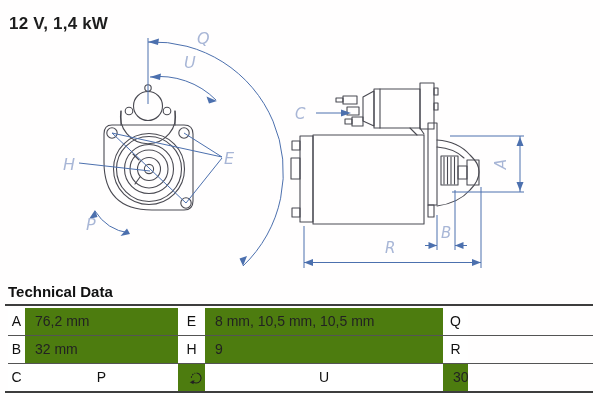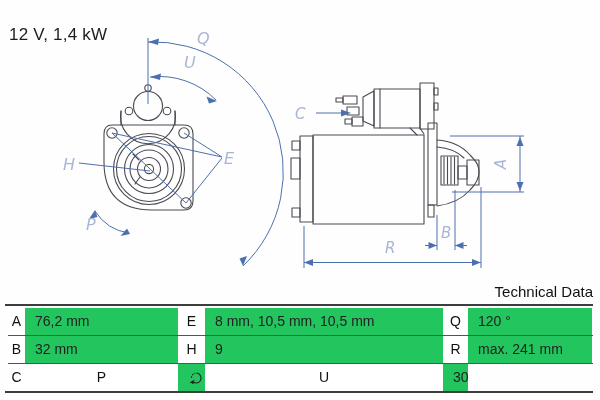"12 V, 1,4 kW" .hdr { font-weight: normal -> bold; top: 25px -> 14px }
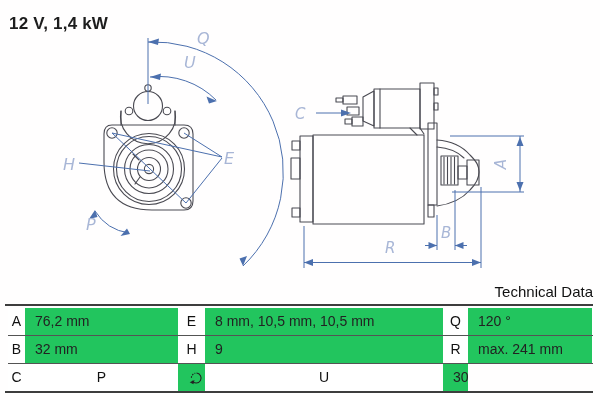"Technical Data" .tech-h { font-weight: normal -> bold; text-align: right -> none }
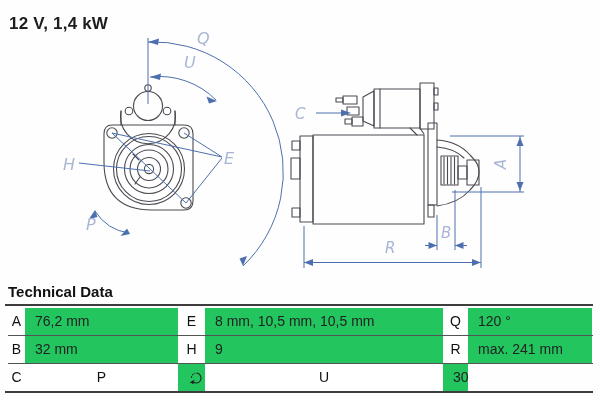"76,2 mm" .v { background: #22c55e -> #4d7c0f }
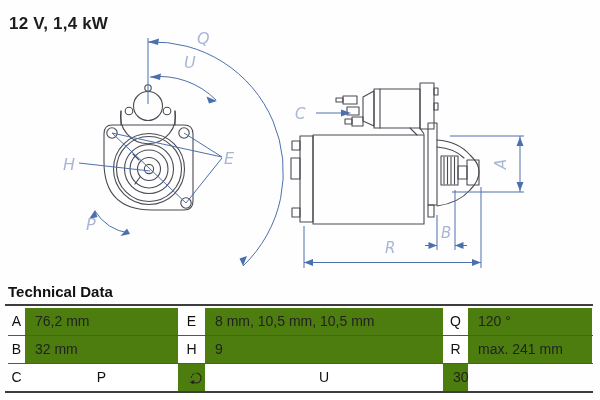"120 °" div.v { html: <div>120 °</div> -> none }
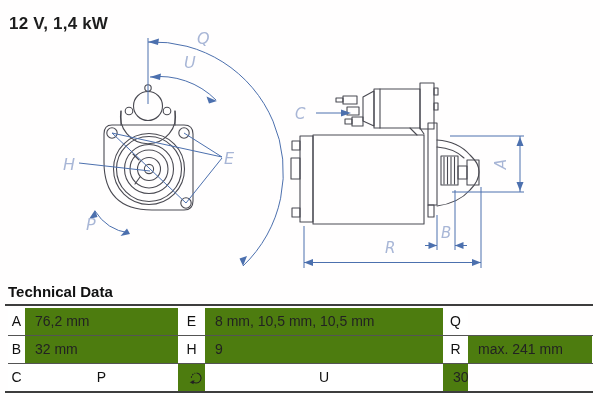"max. 241 mm" div.v { html: <div>max. 241 mm</div> -> none }
